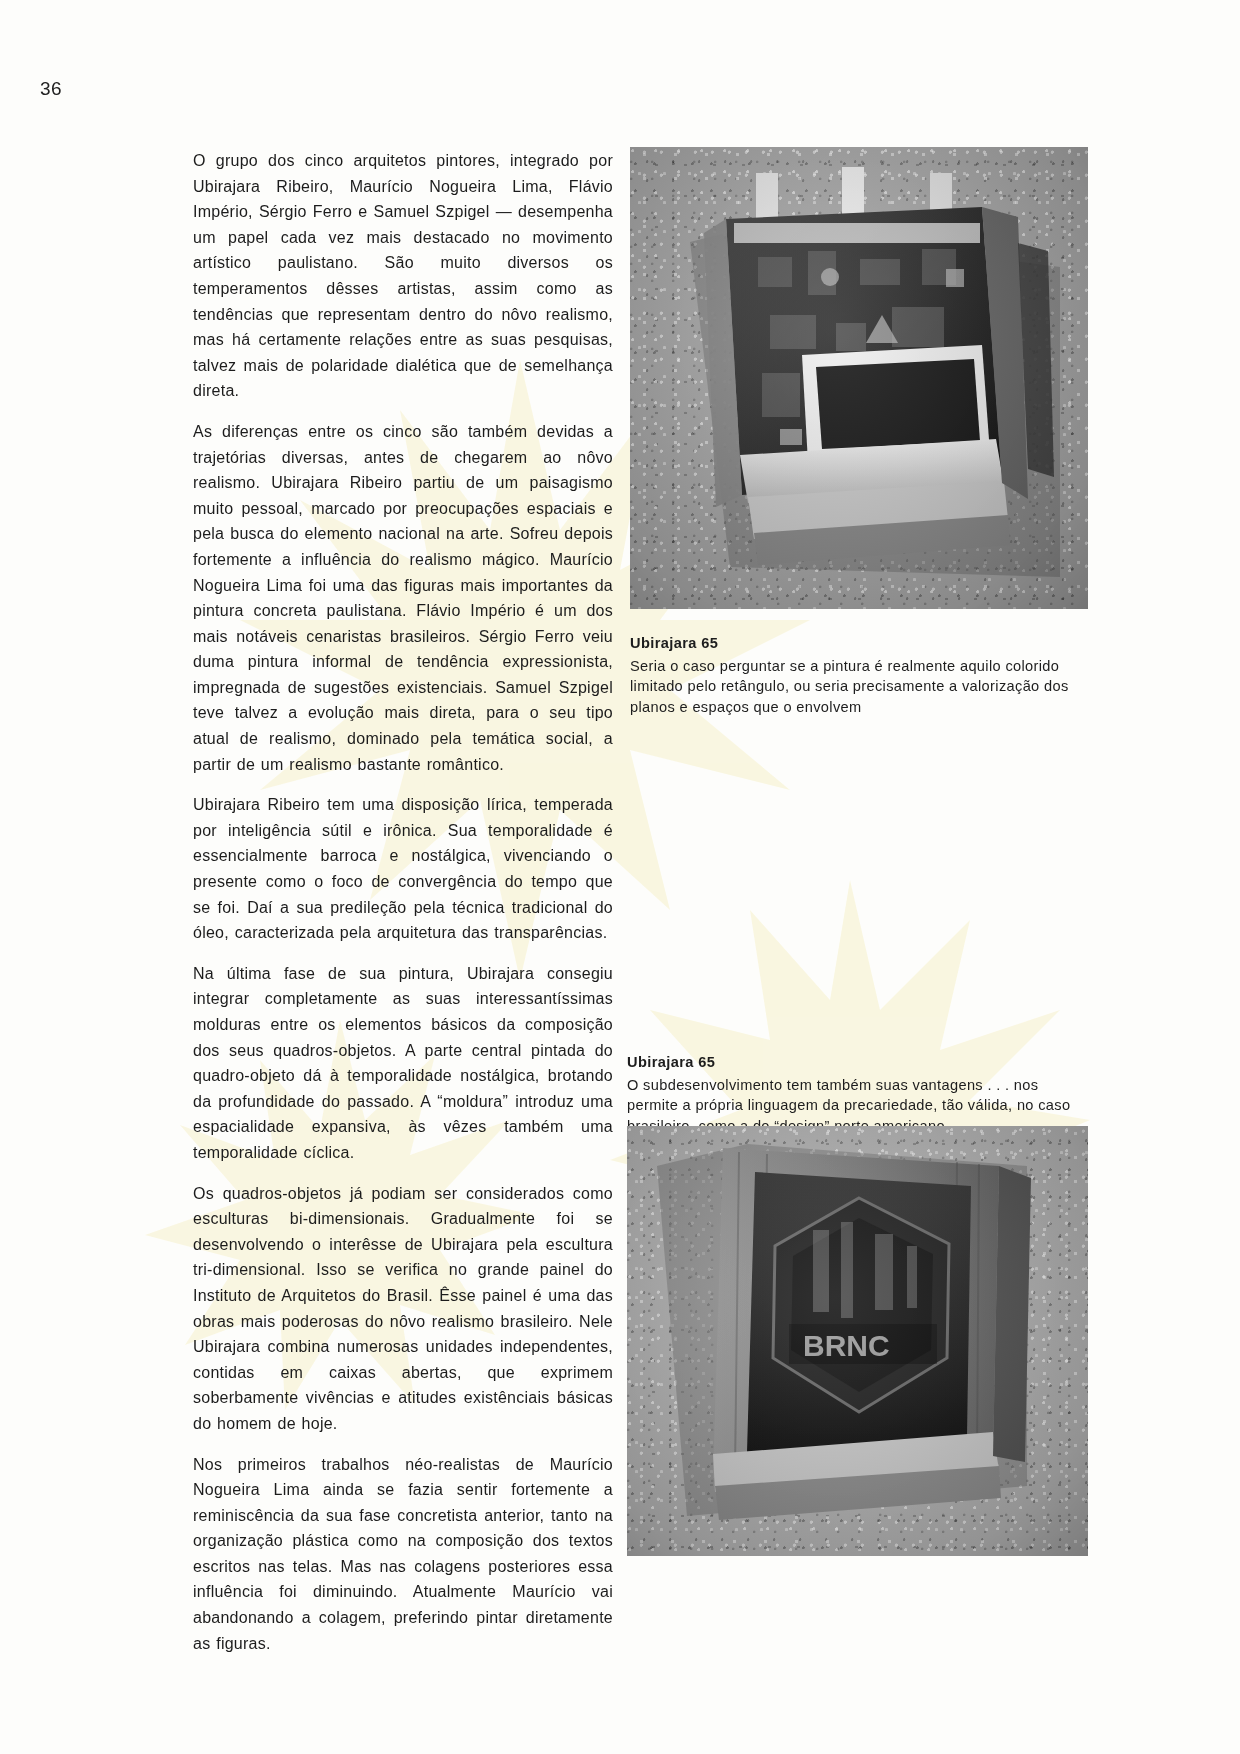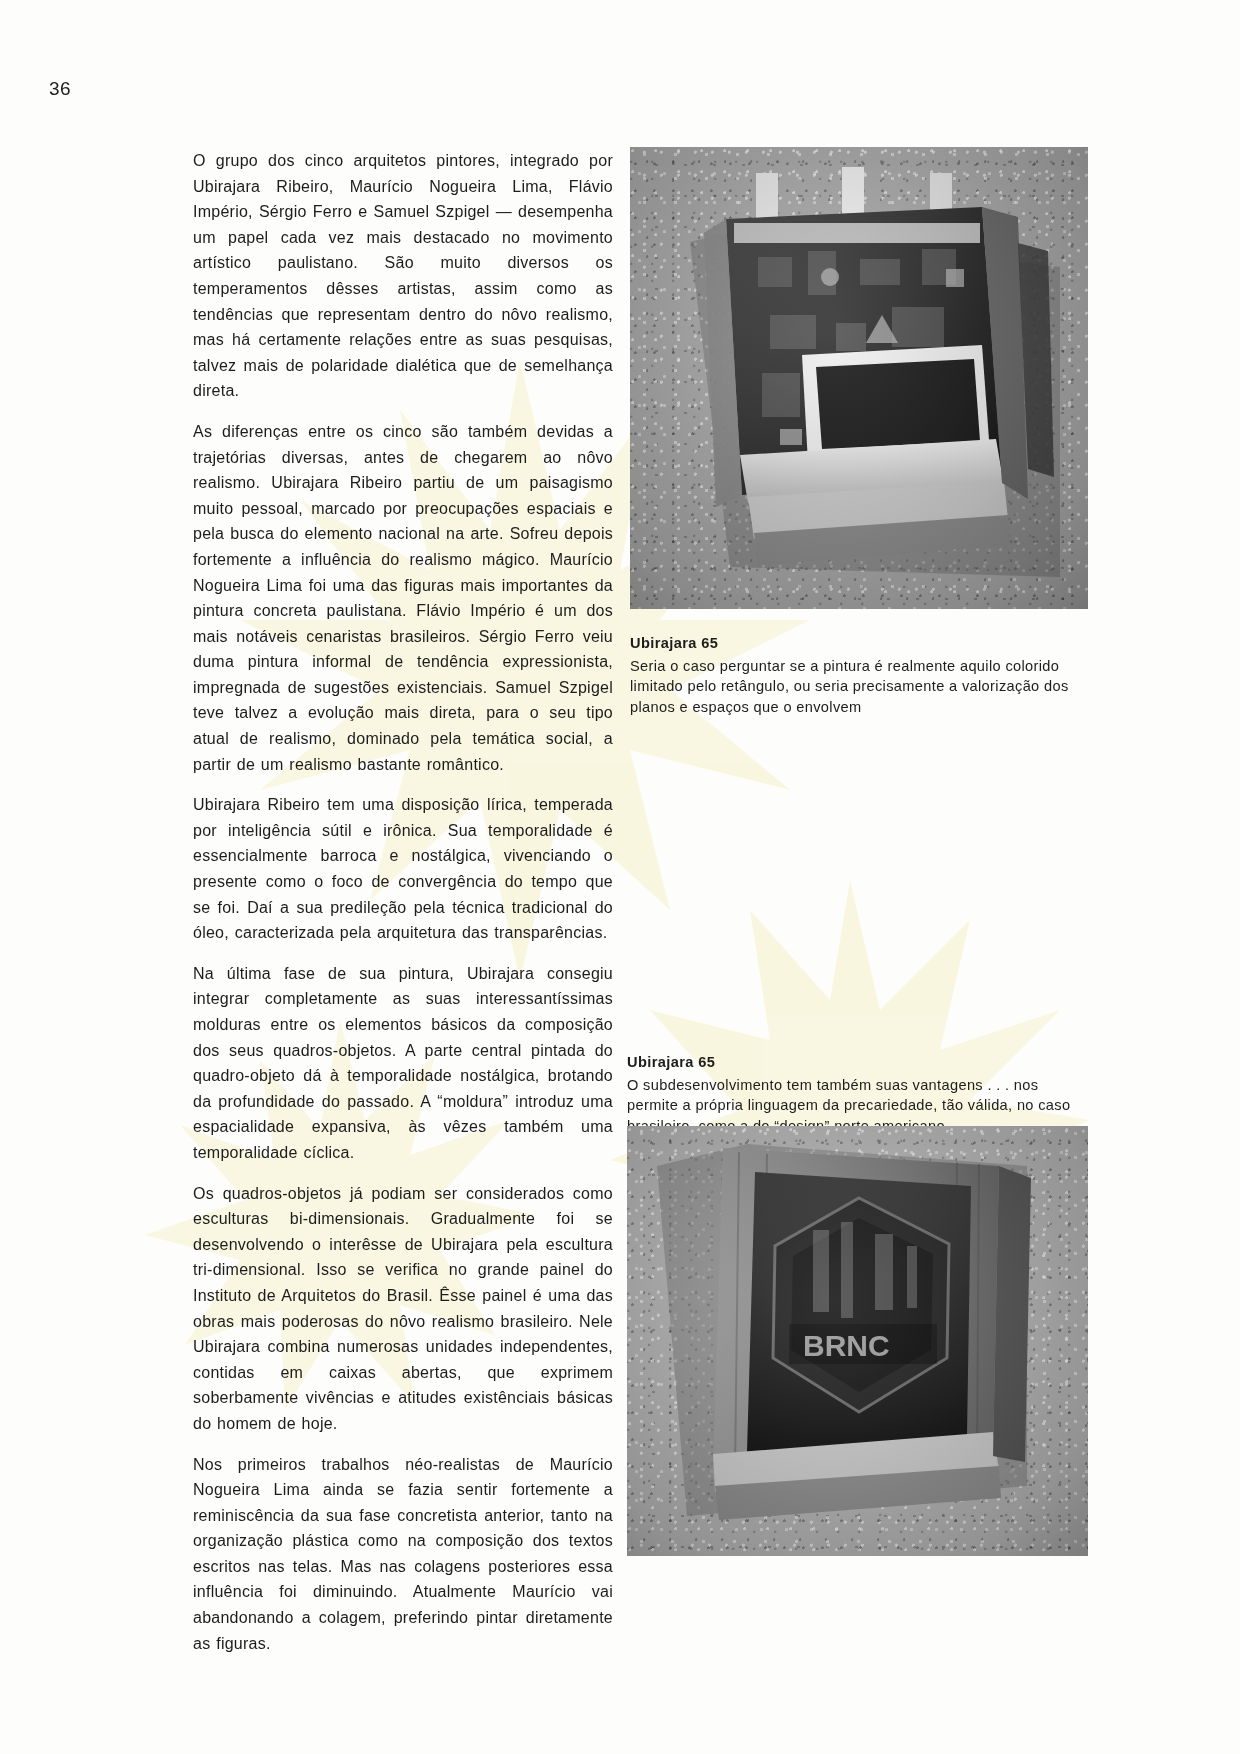"36" .folio { left: 49px -> 40px }
